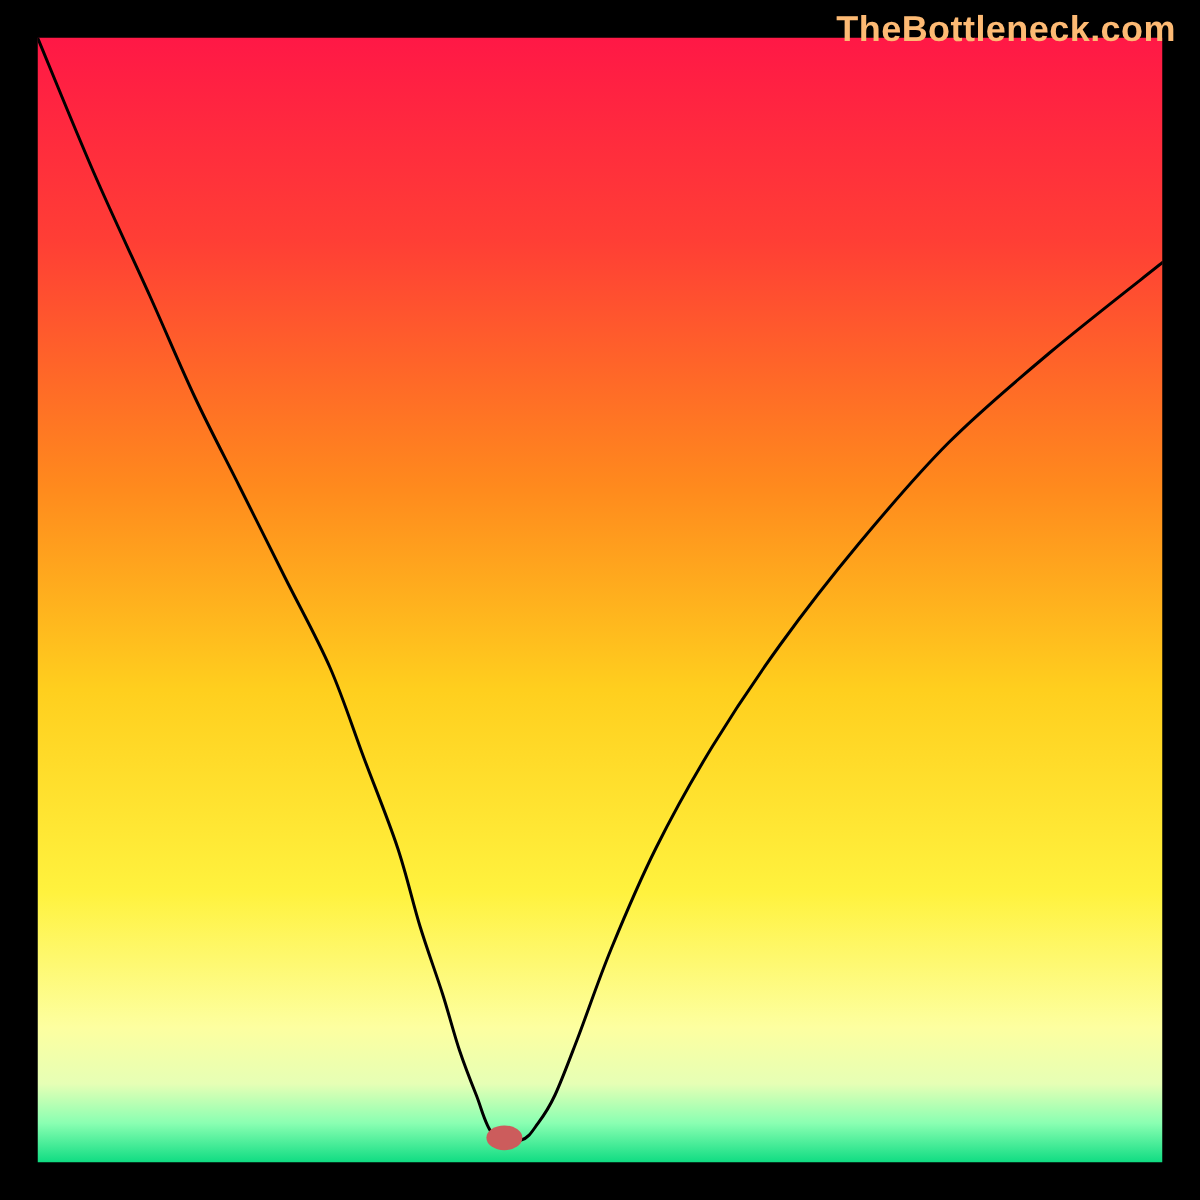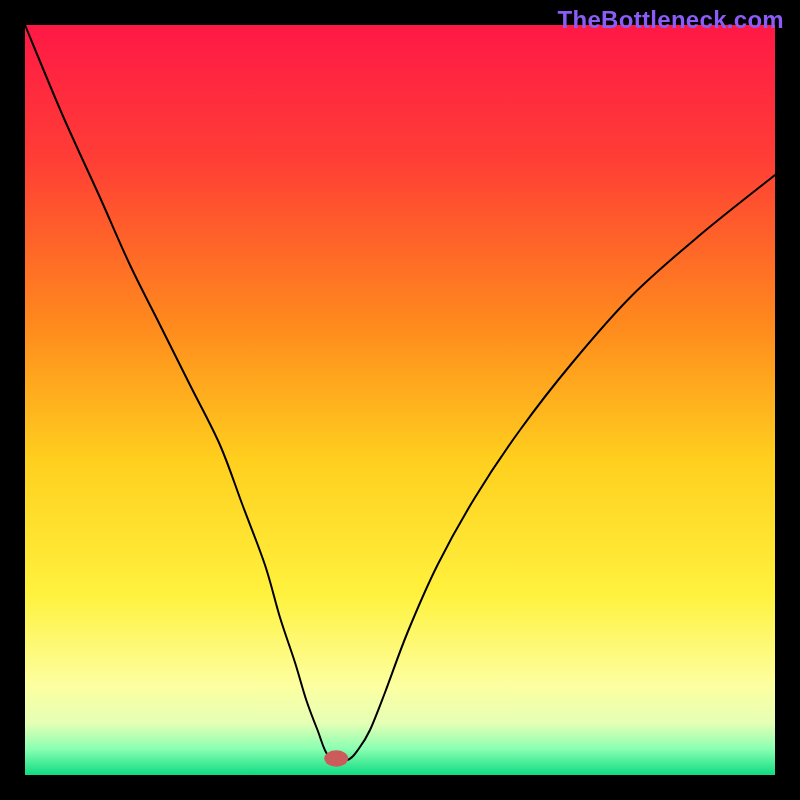"TheBottleneck.com" .watermark { color: #8b5cf6 -> #fdba74 }
